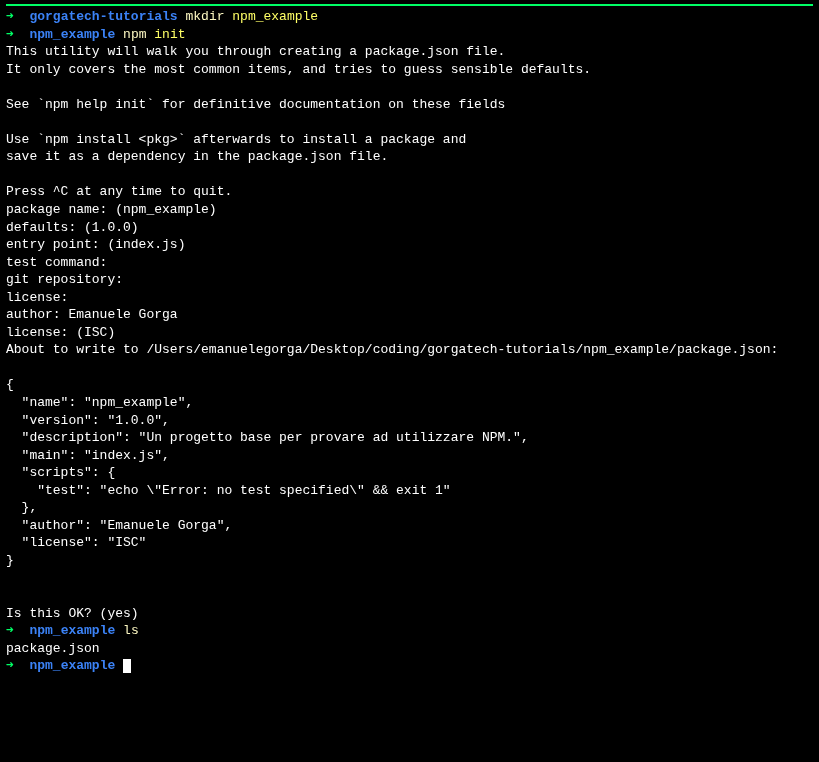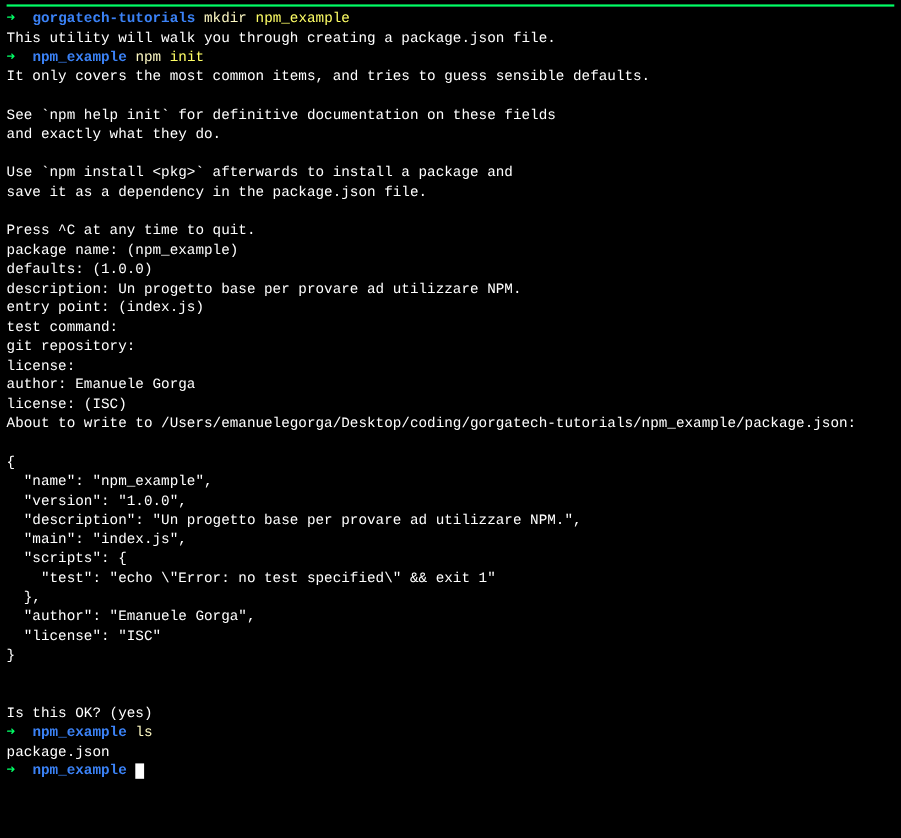"This utility will walk you" div.line { order: before "➜ npm_example npm init" -> after "➜ npm_example npm init" }
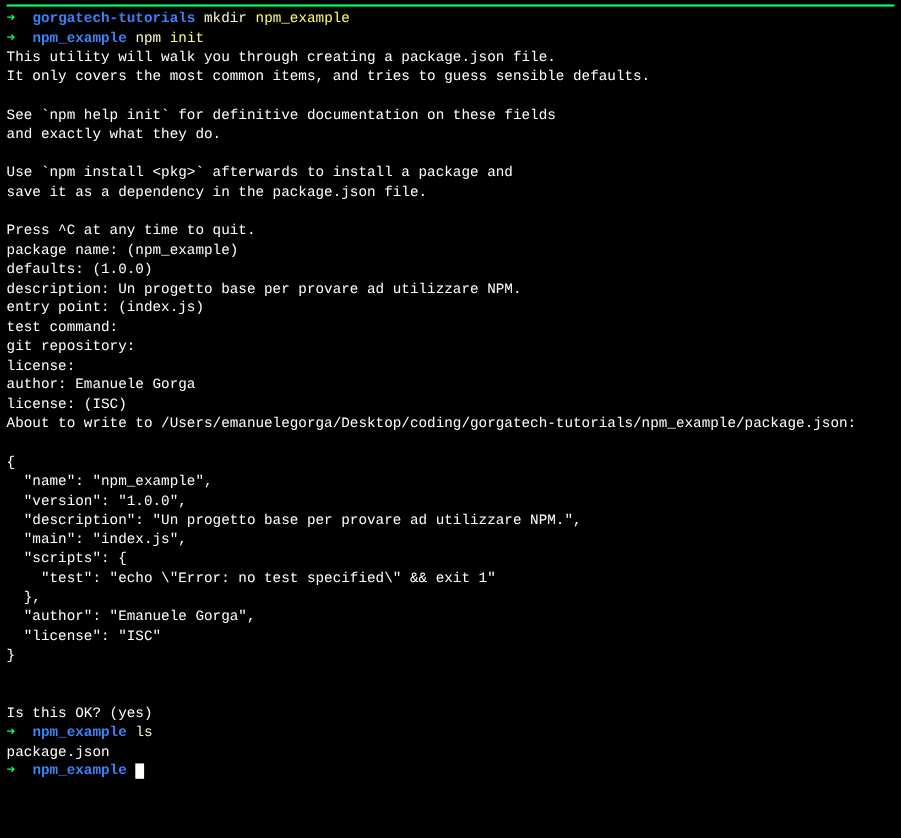"and exactly what they do." div.line { html: <div>and exactly what they do.</div> -> none }
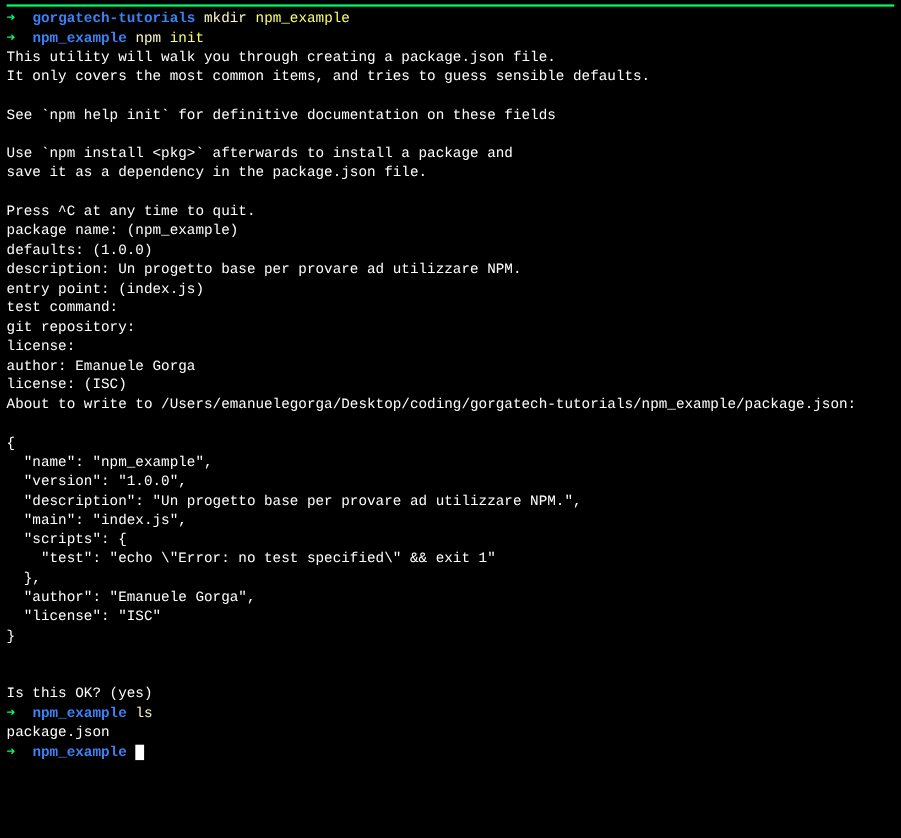"description: Un progetto base per" div.line { html: <div>description: Un progetto base per provare ad utilizzare NPM.</div> -> none }
